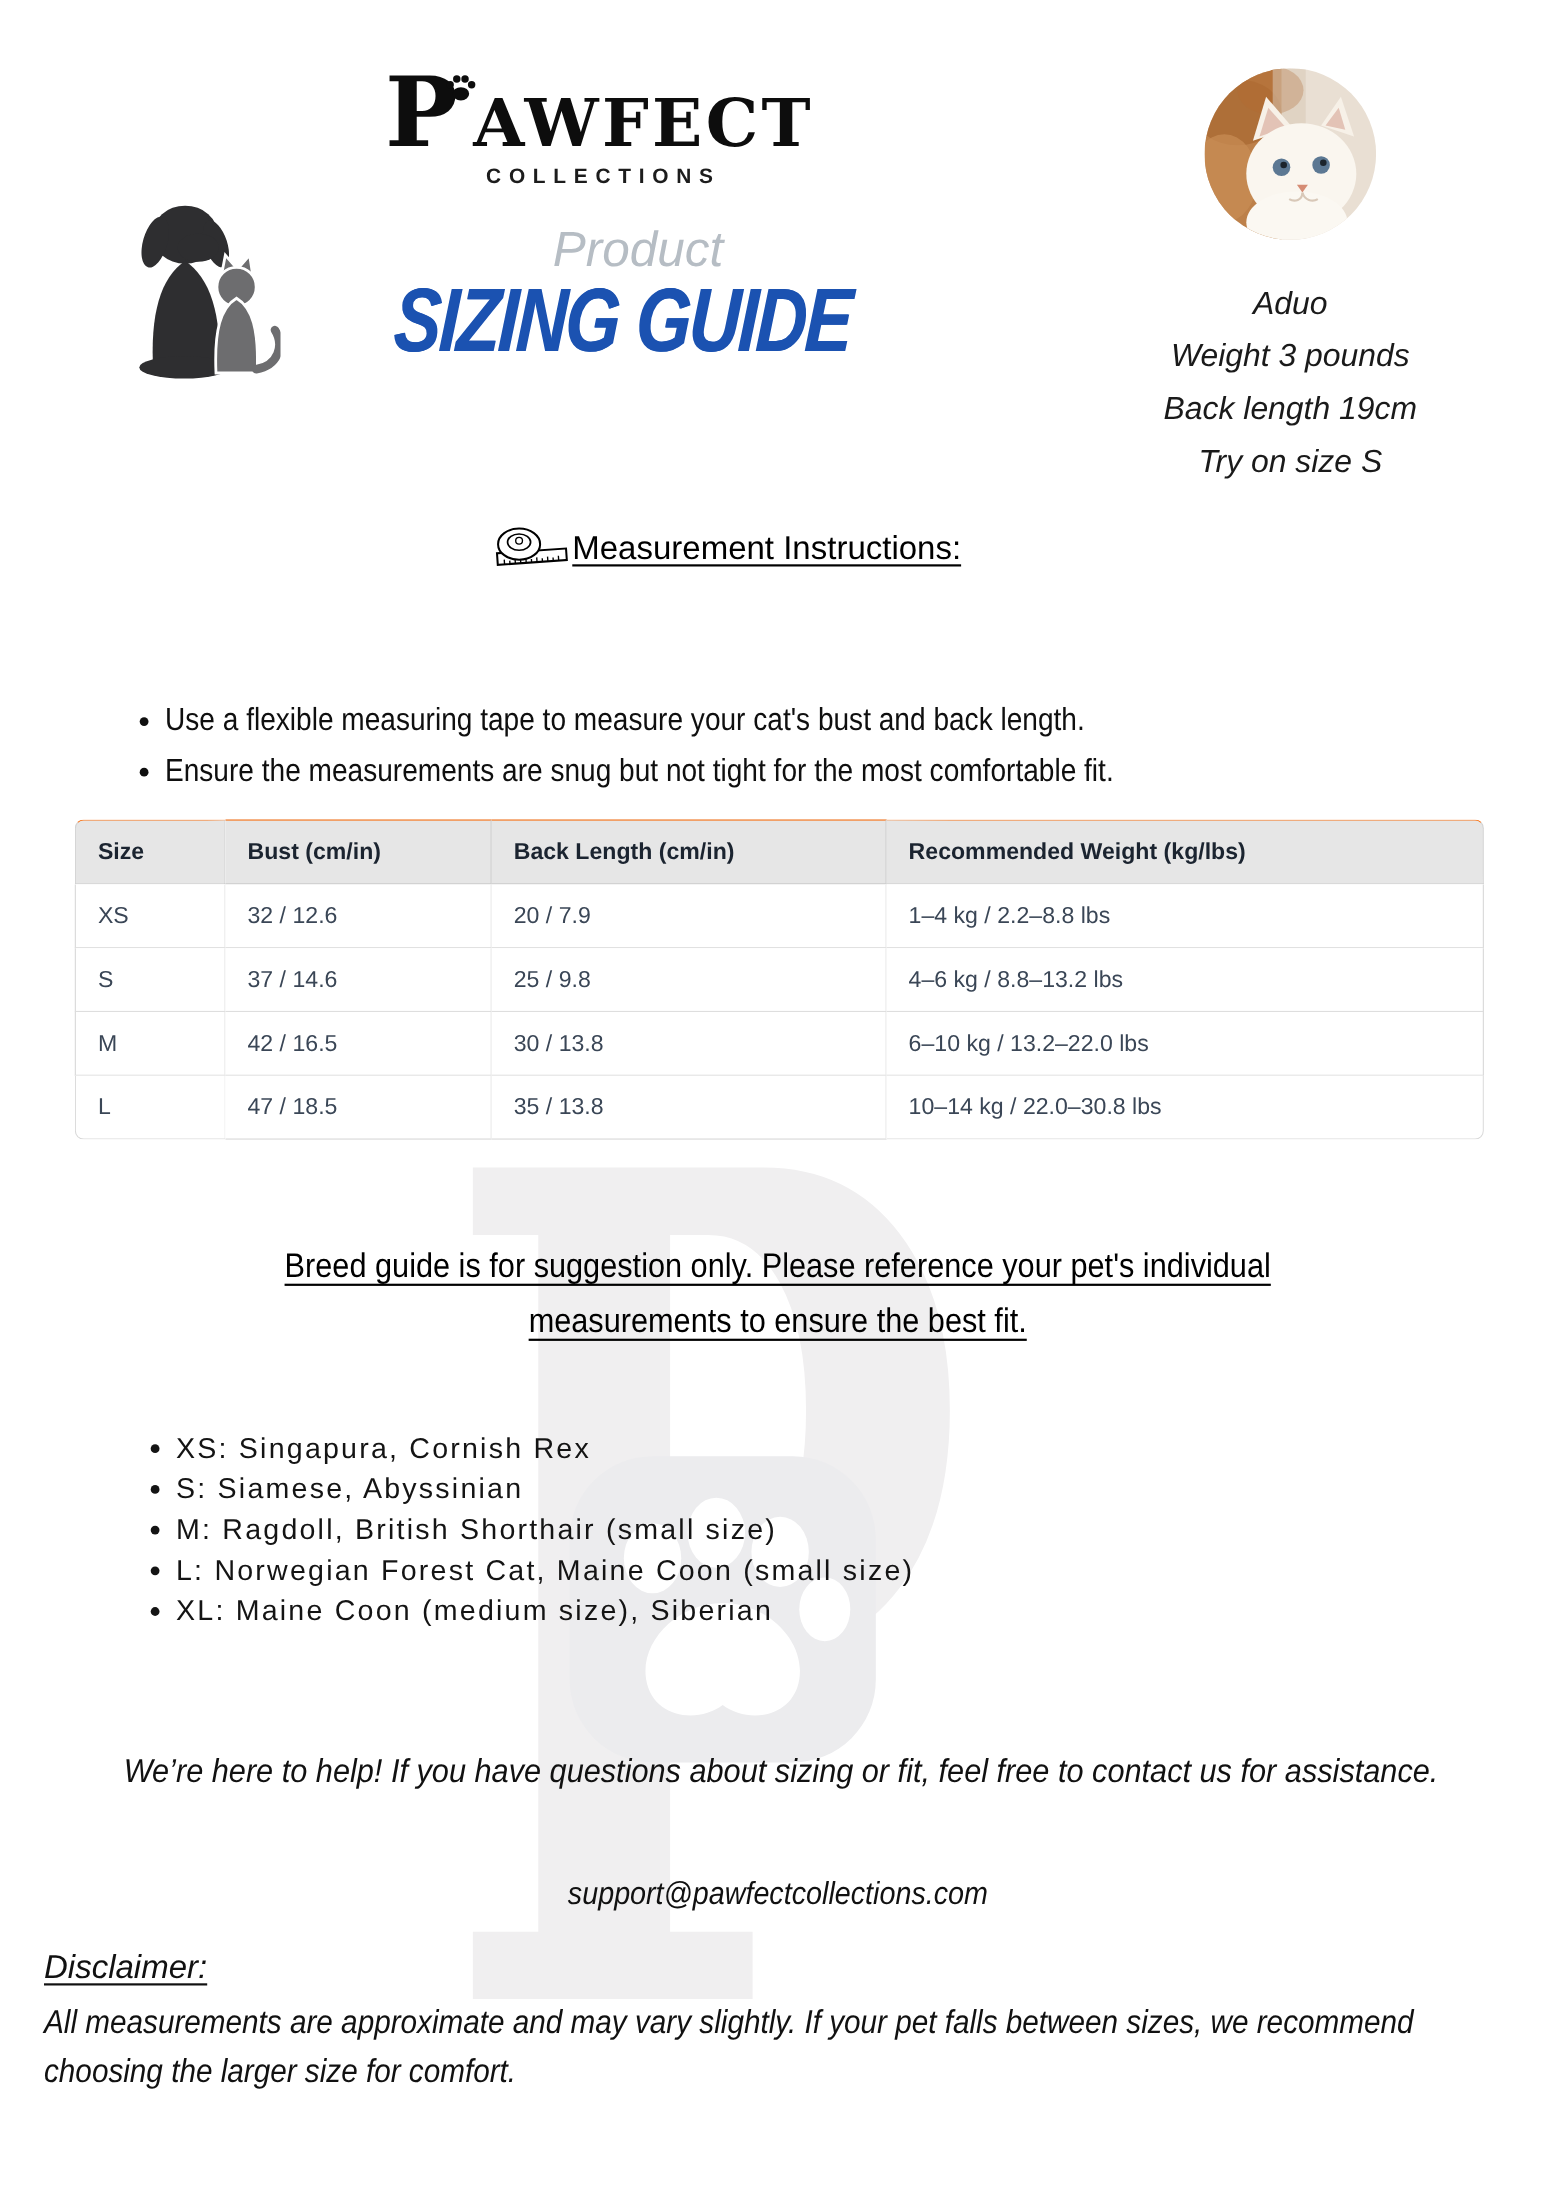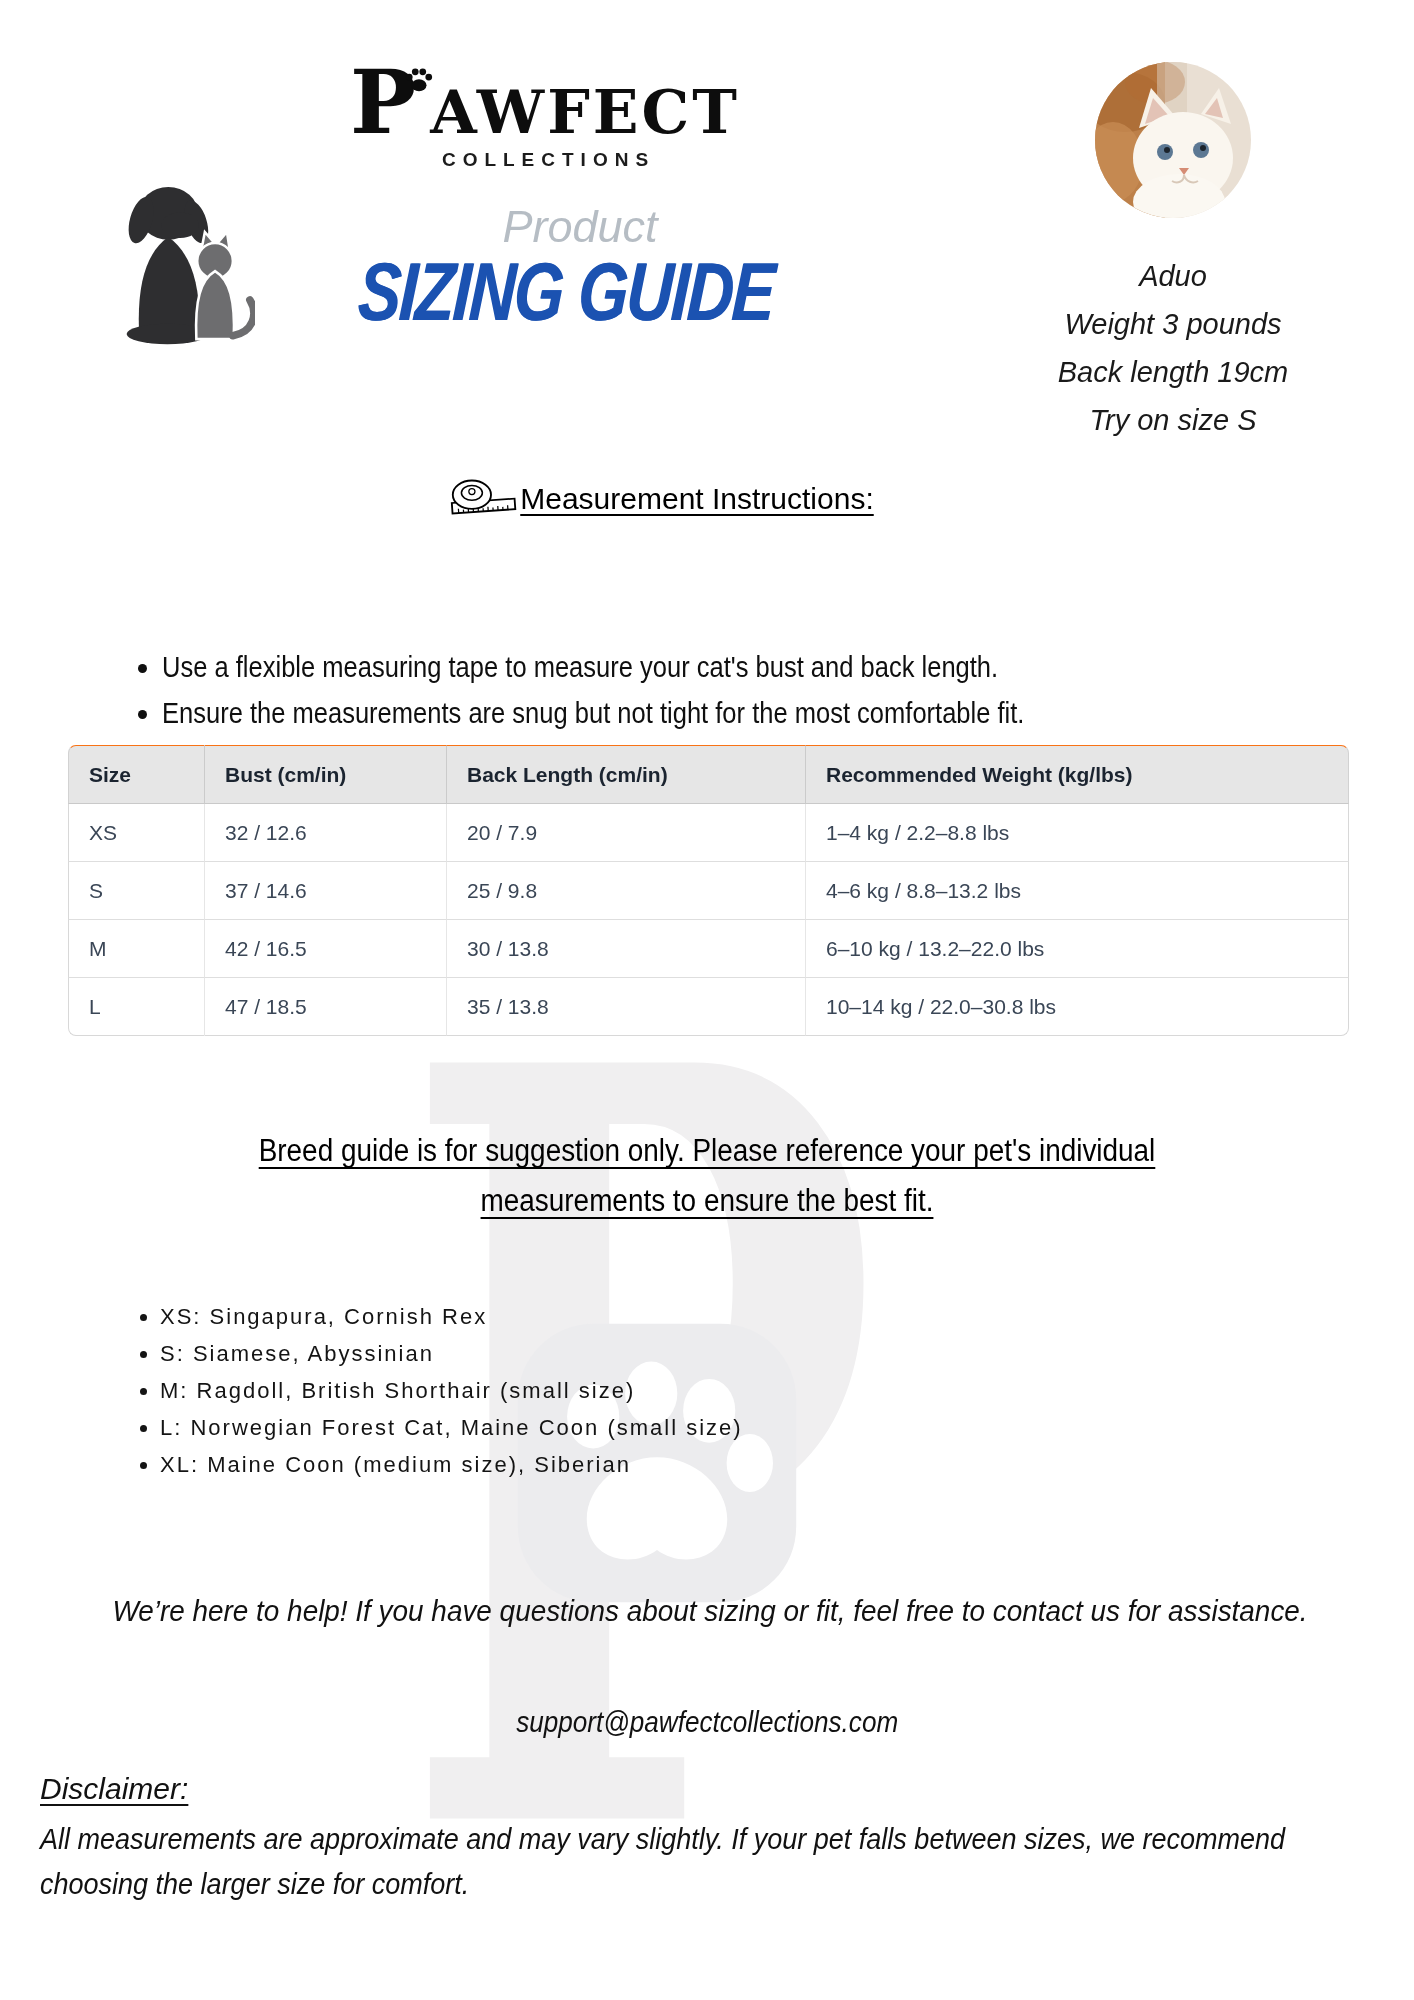"Use a flexible measuring tape" .mi-list { margin: 12px -> 0 }
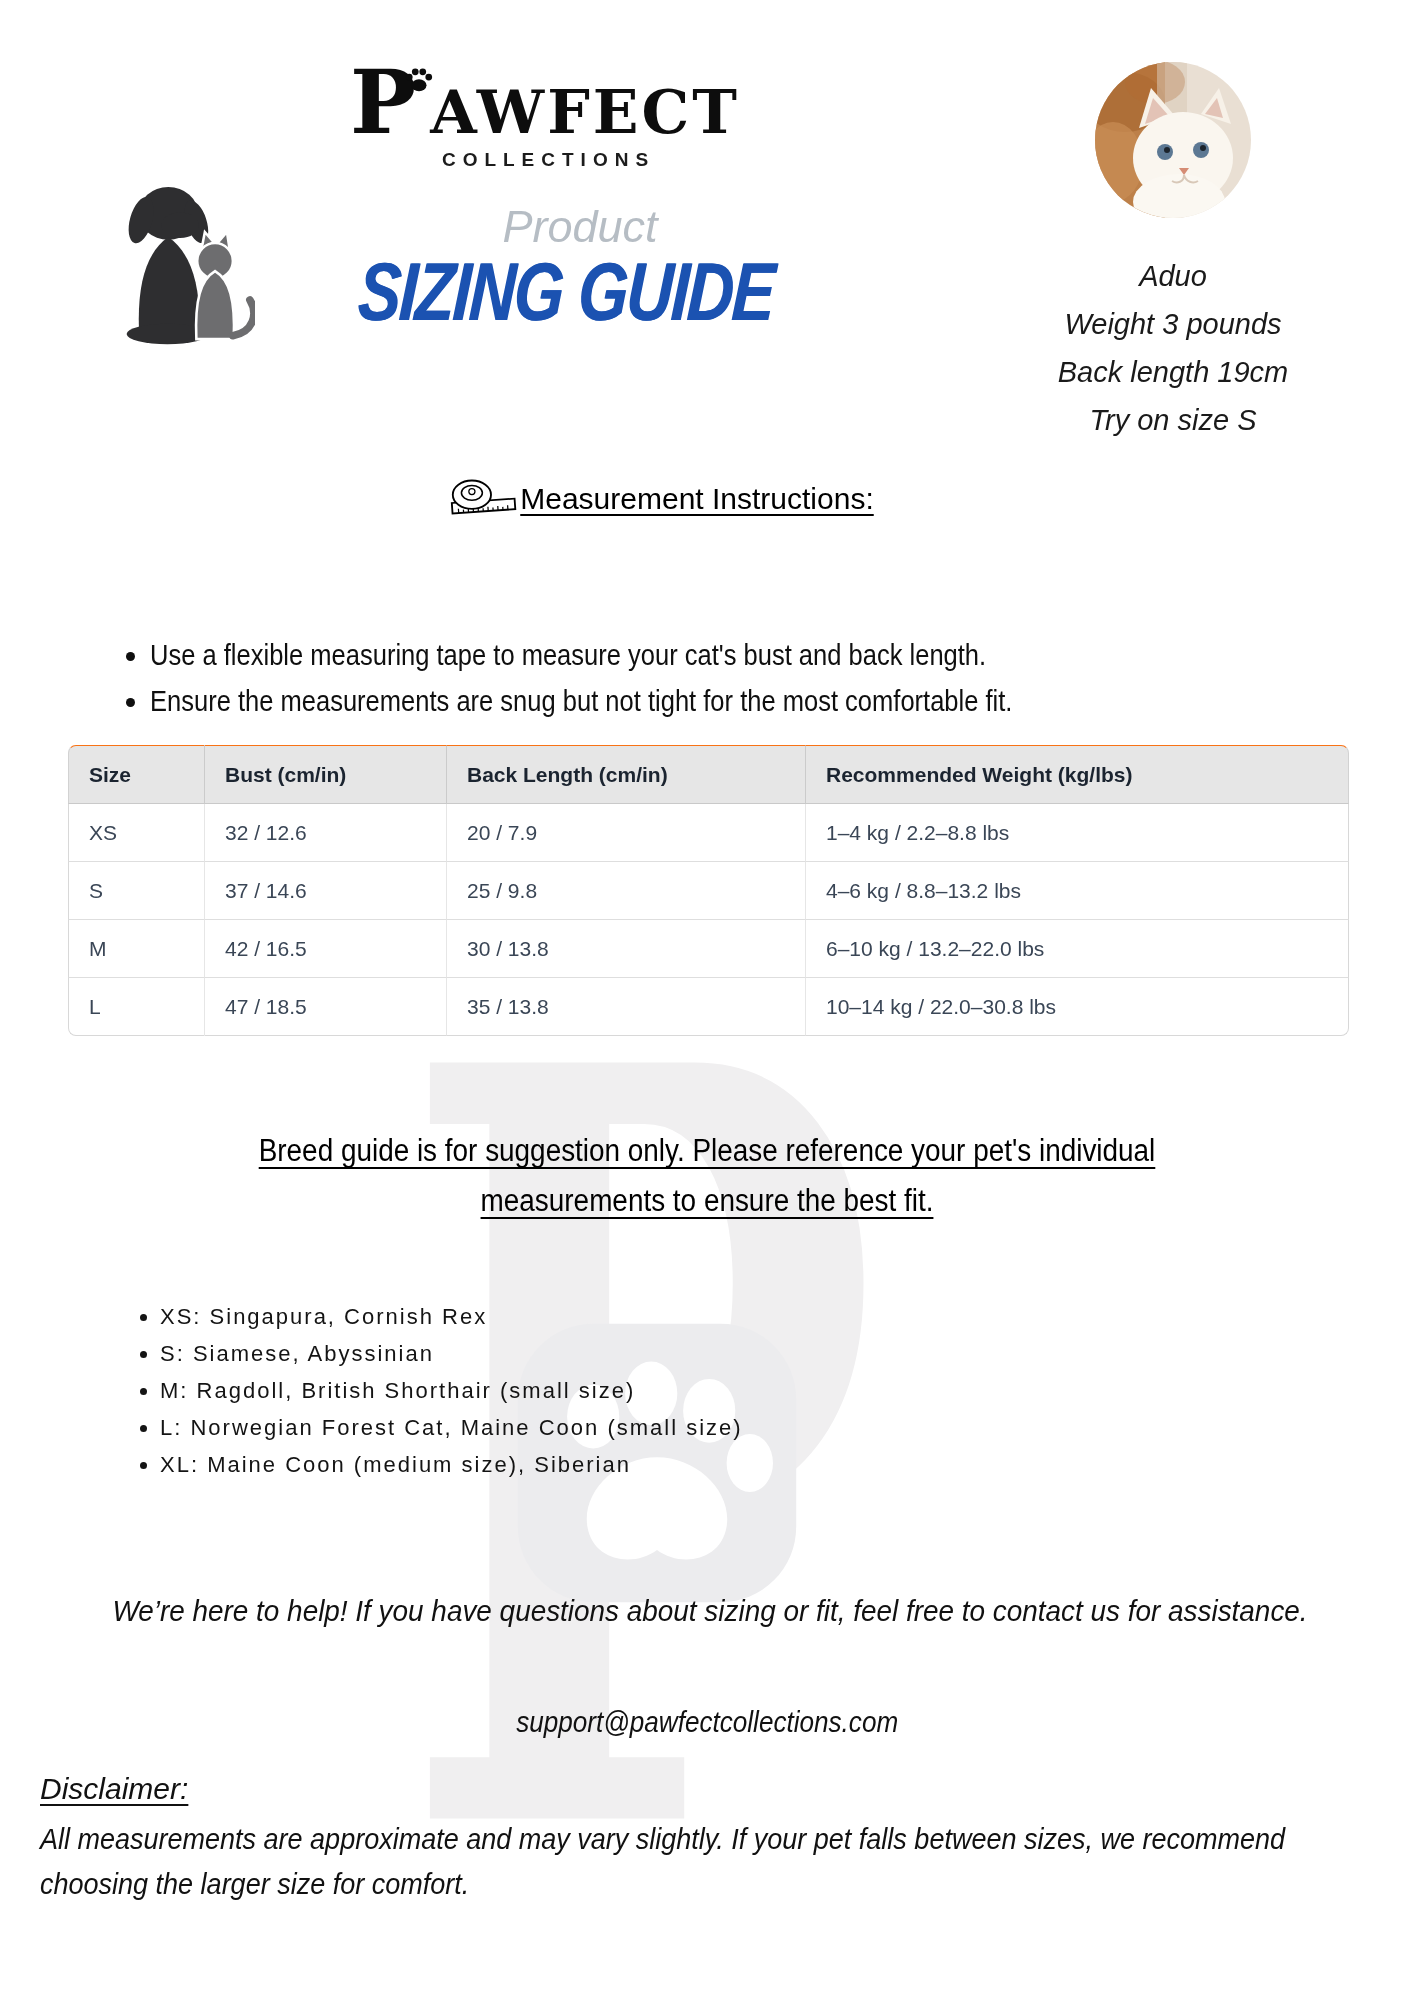"XS: Singapura, Cornish Rex" .breed-list li { font-size: 22px -> 26px }
